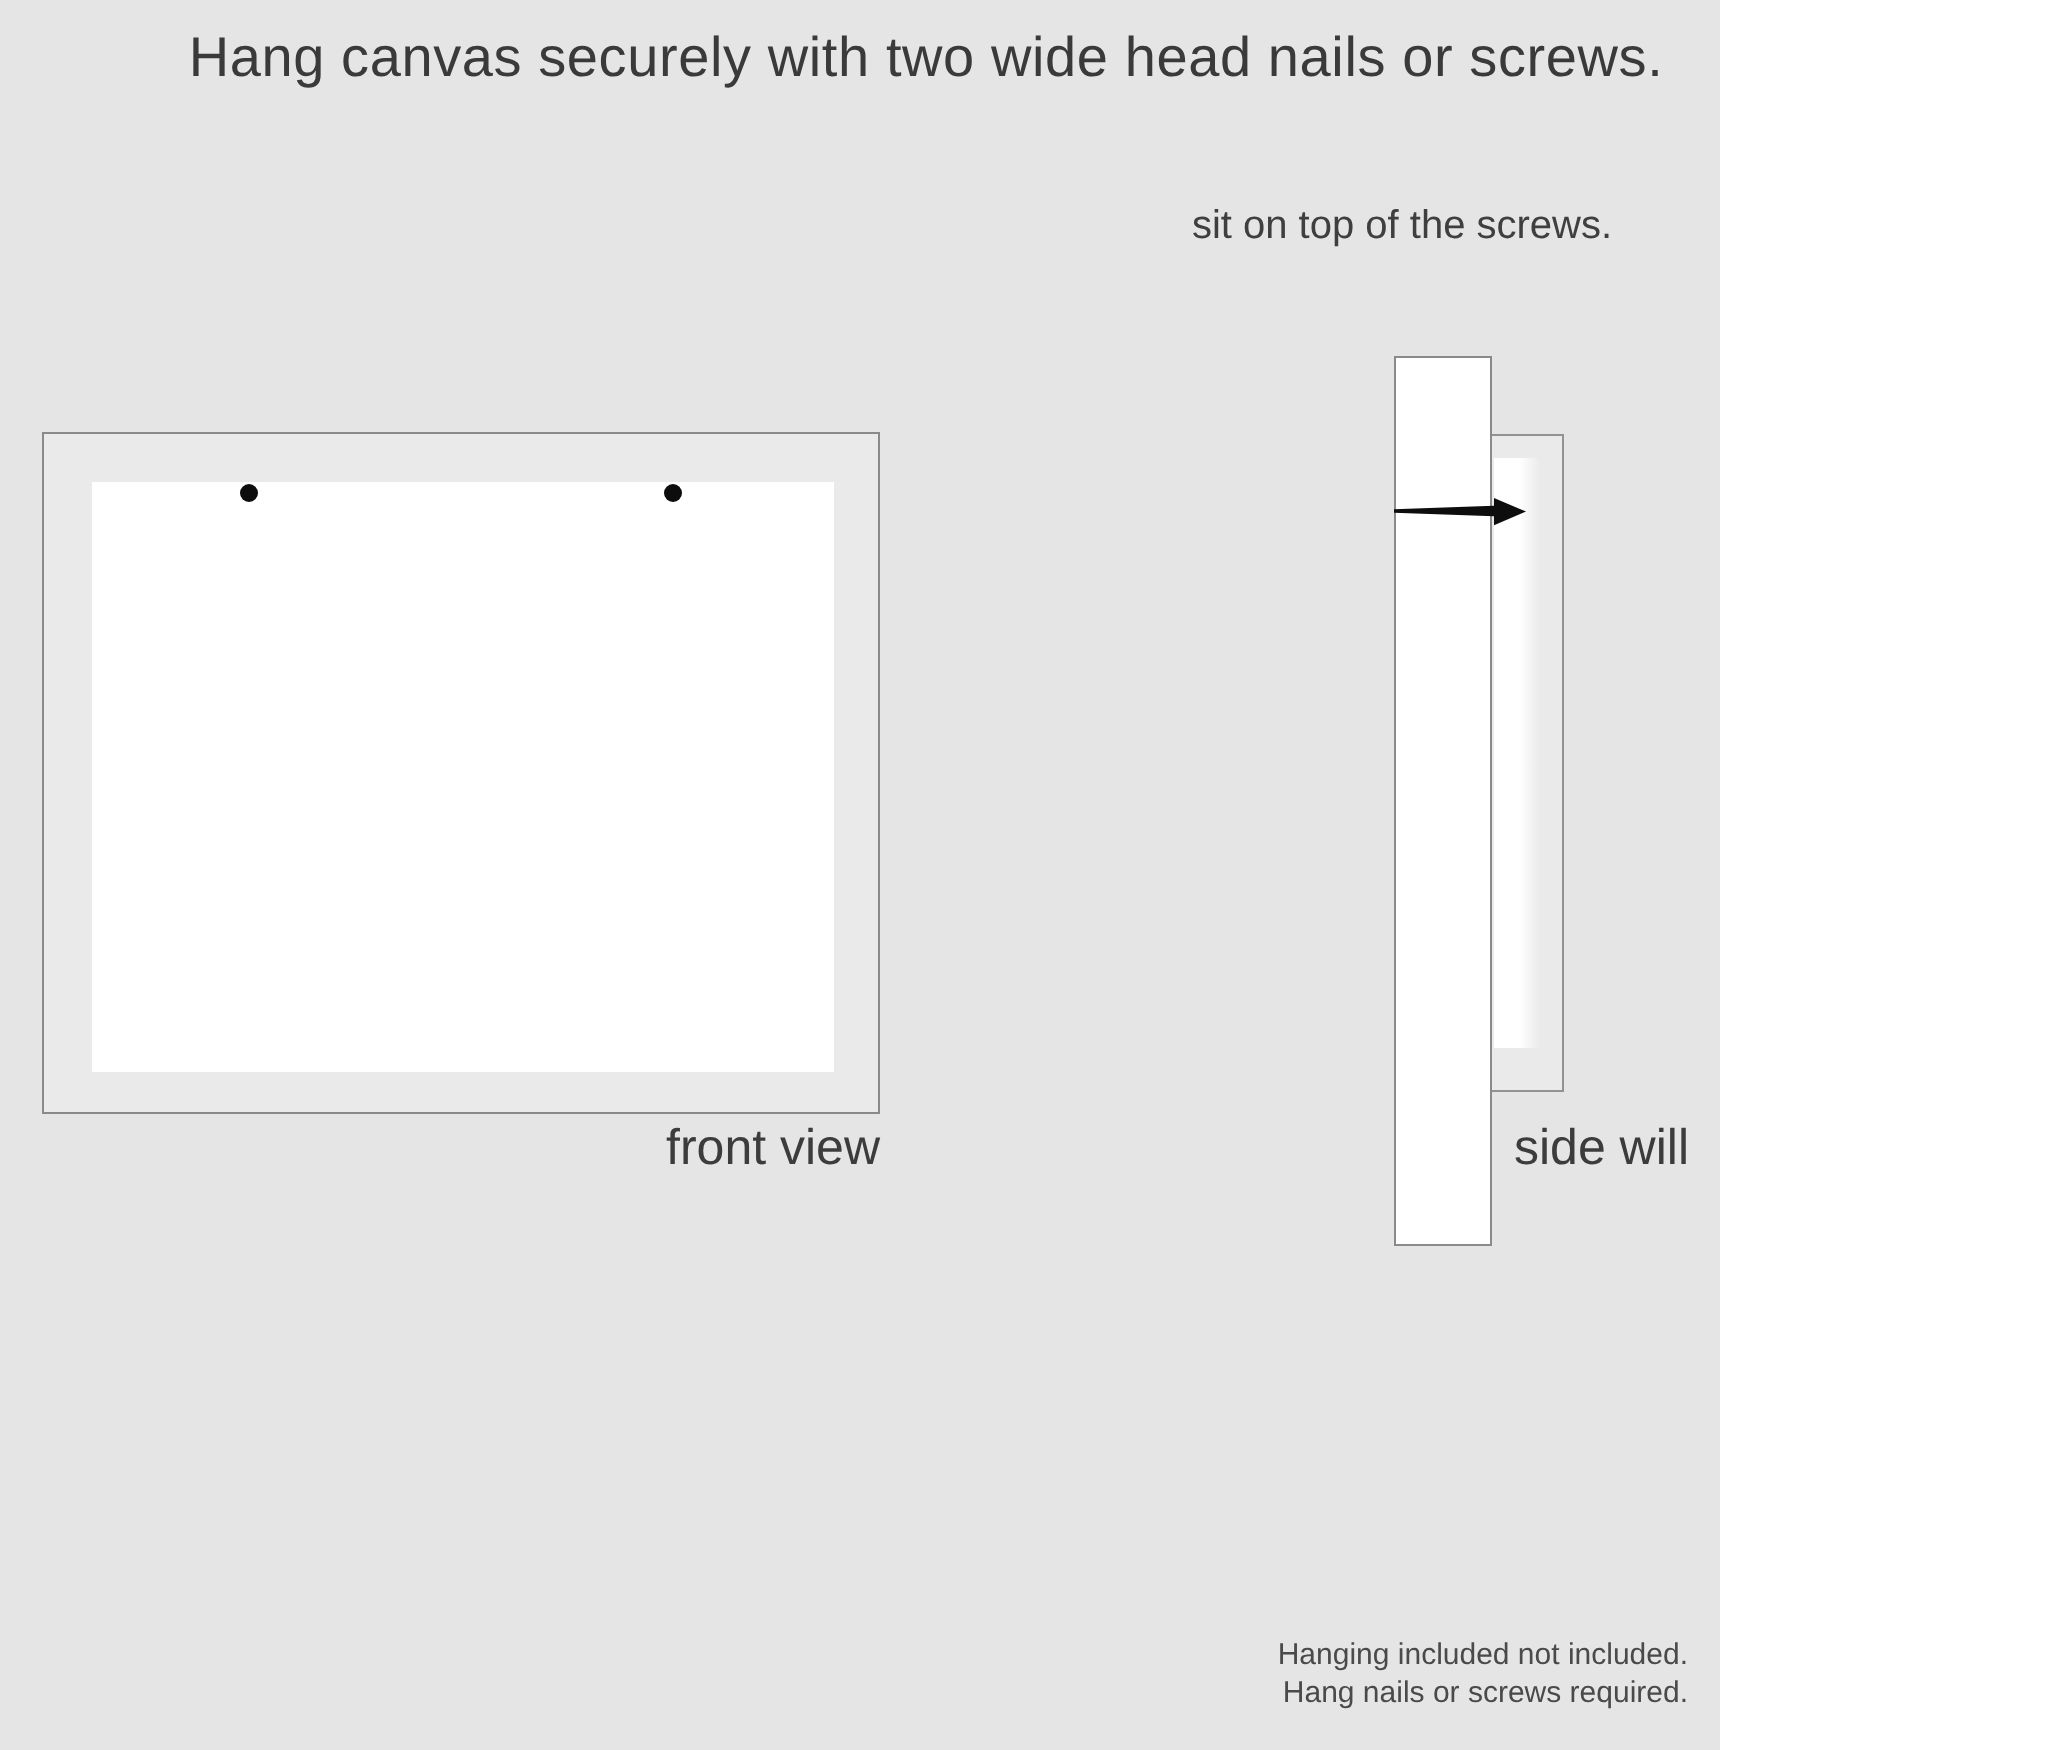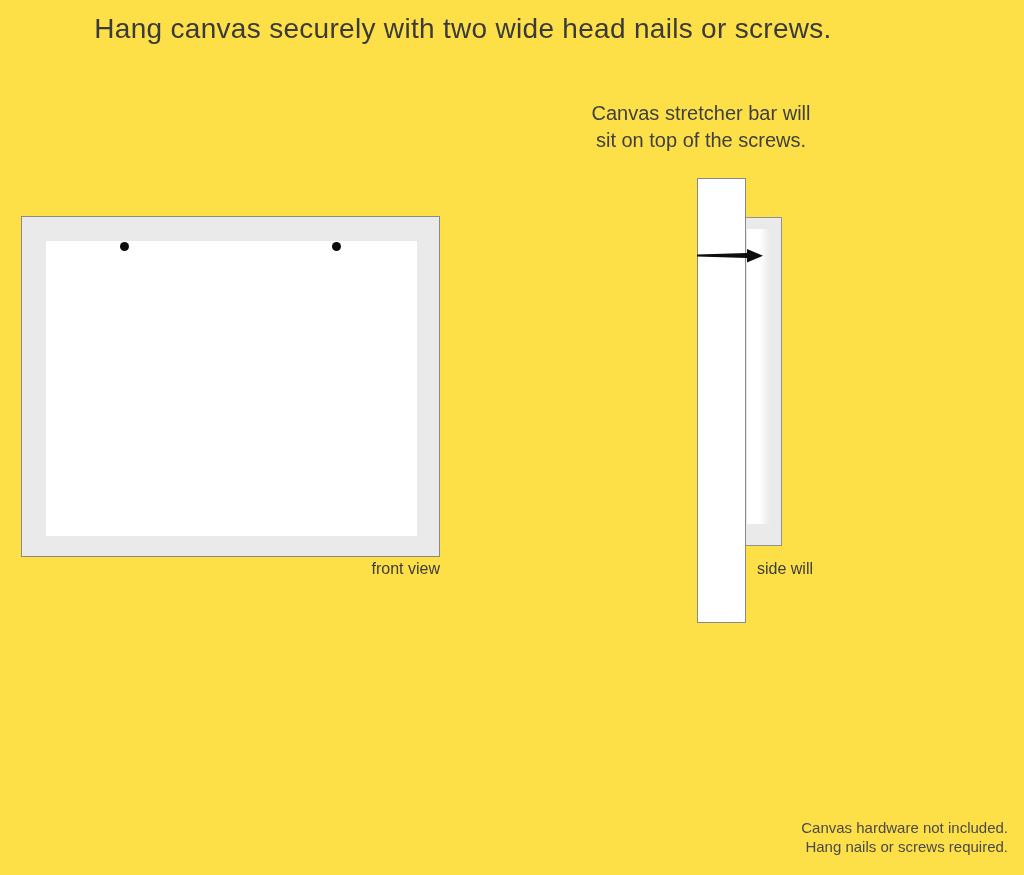"Hang canvas securely with two" #stage { background: #fde047 -> #e5e5e5; width: 1024px -> 860px }
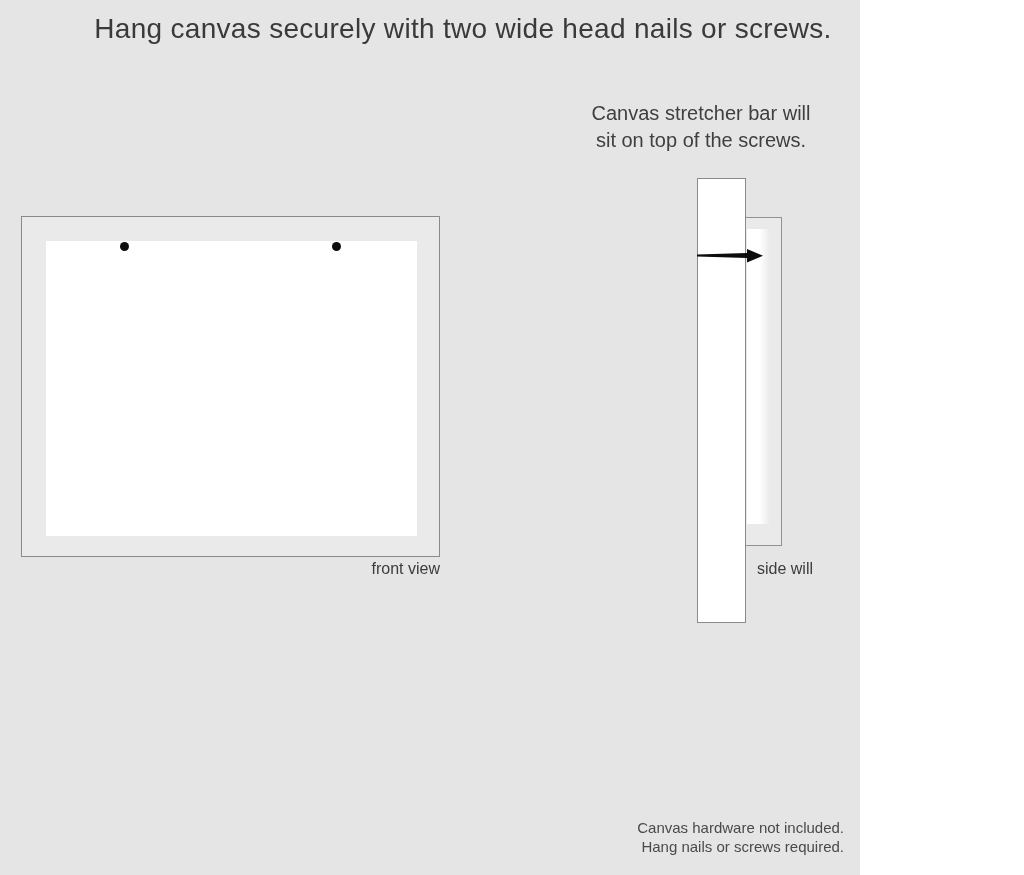"Canvas stretcher bar will" div { html: <div>Canvas stretcher bar will</div> -> none }
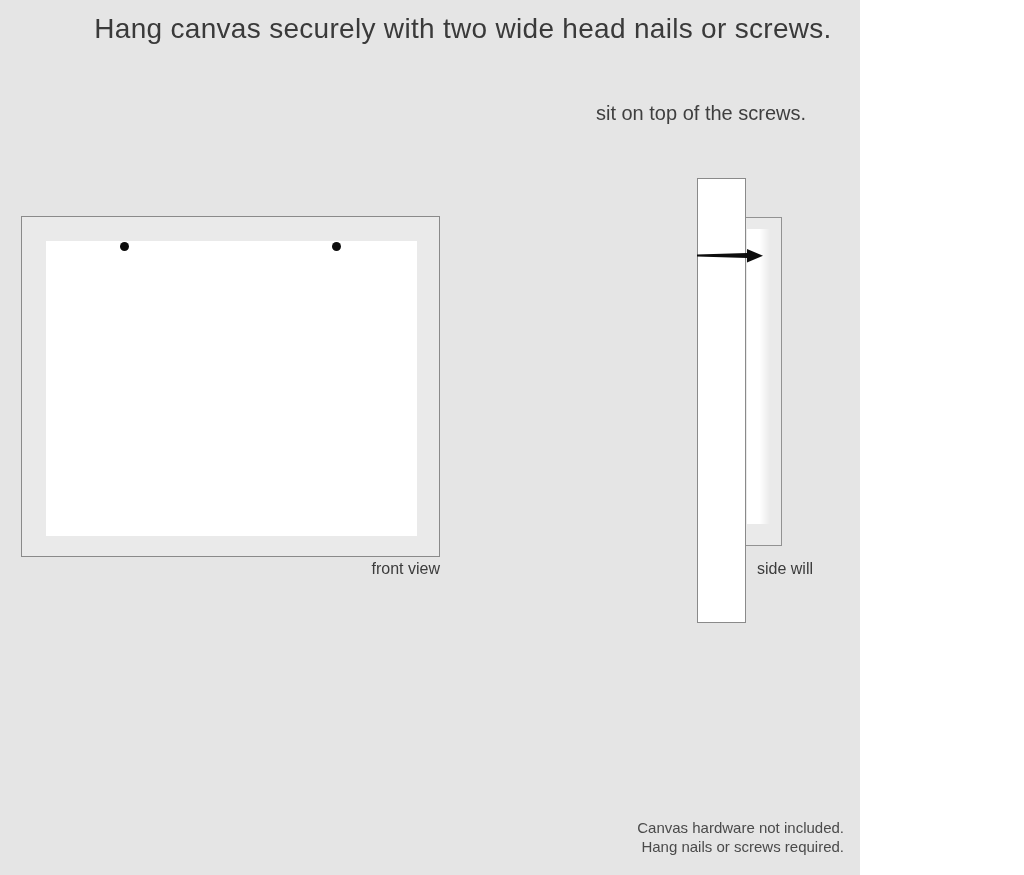"front view" .view-label { font-size: 16px -> 25px }
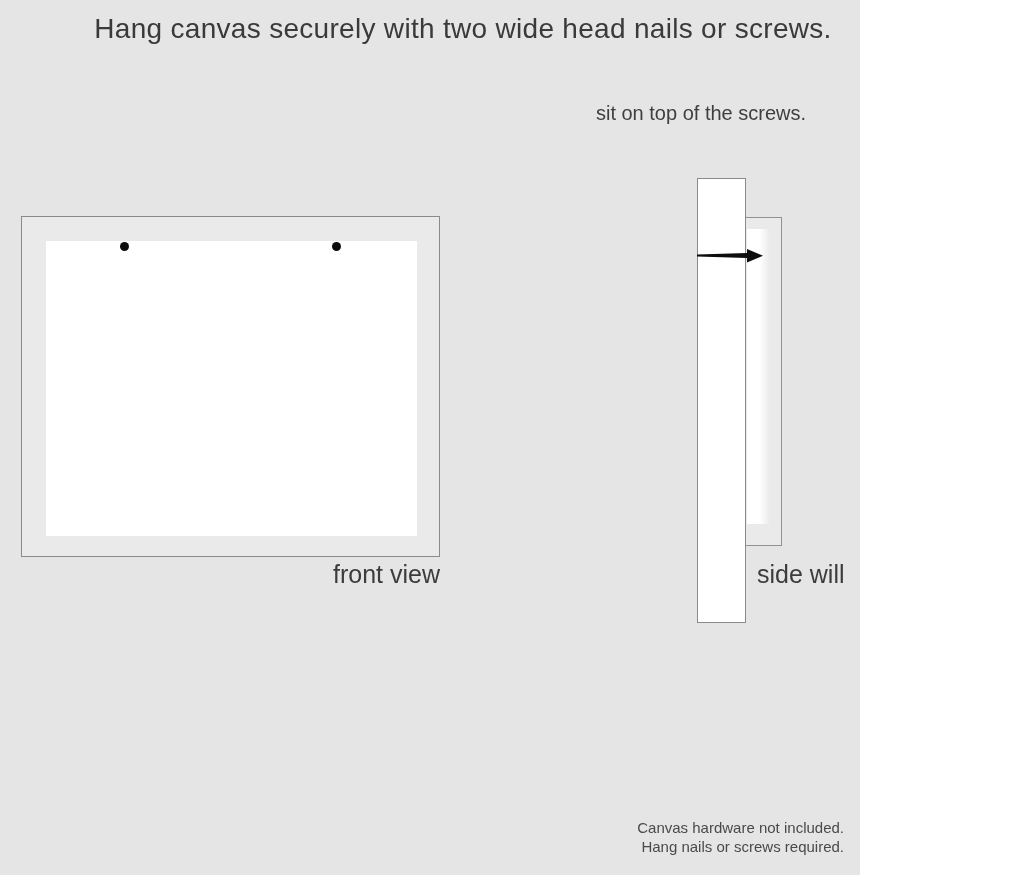"Canvas hardware not included." div { text: Canvas hardware -> Hanging included }
